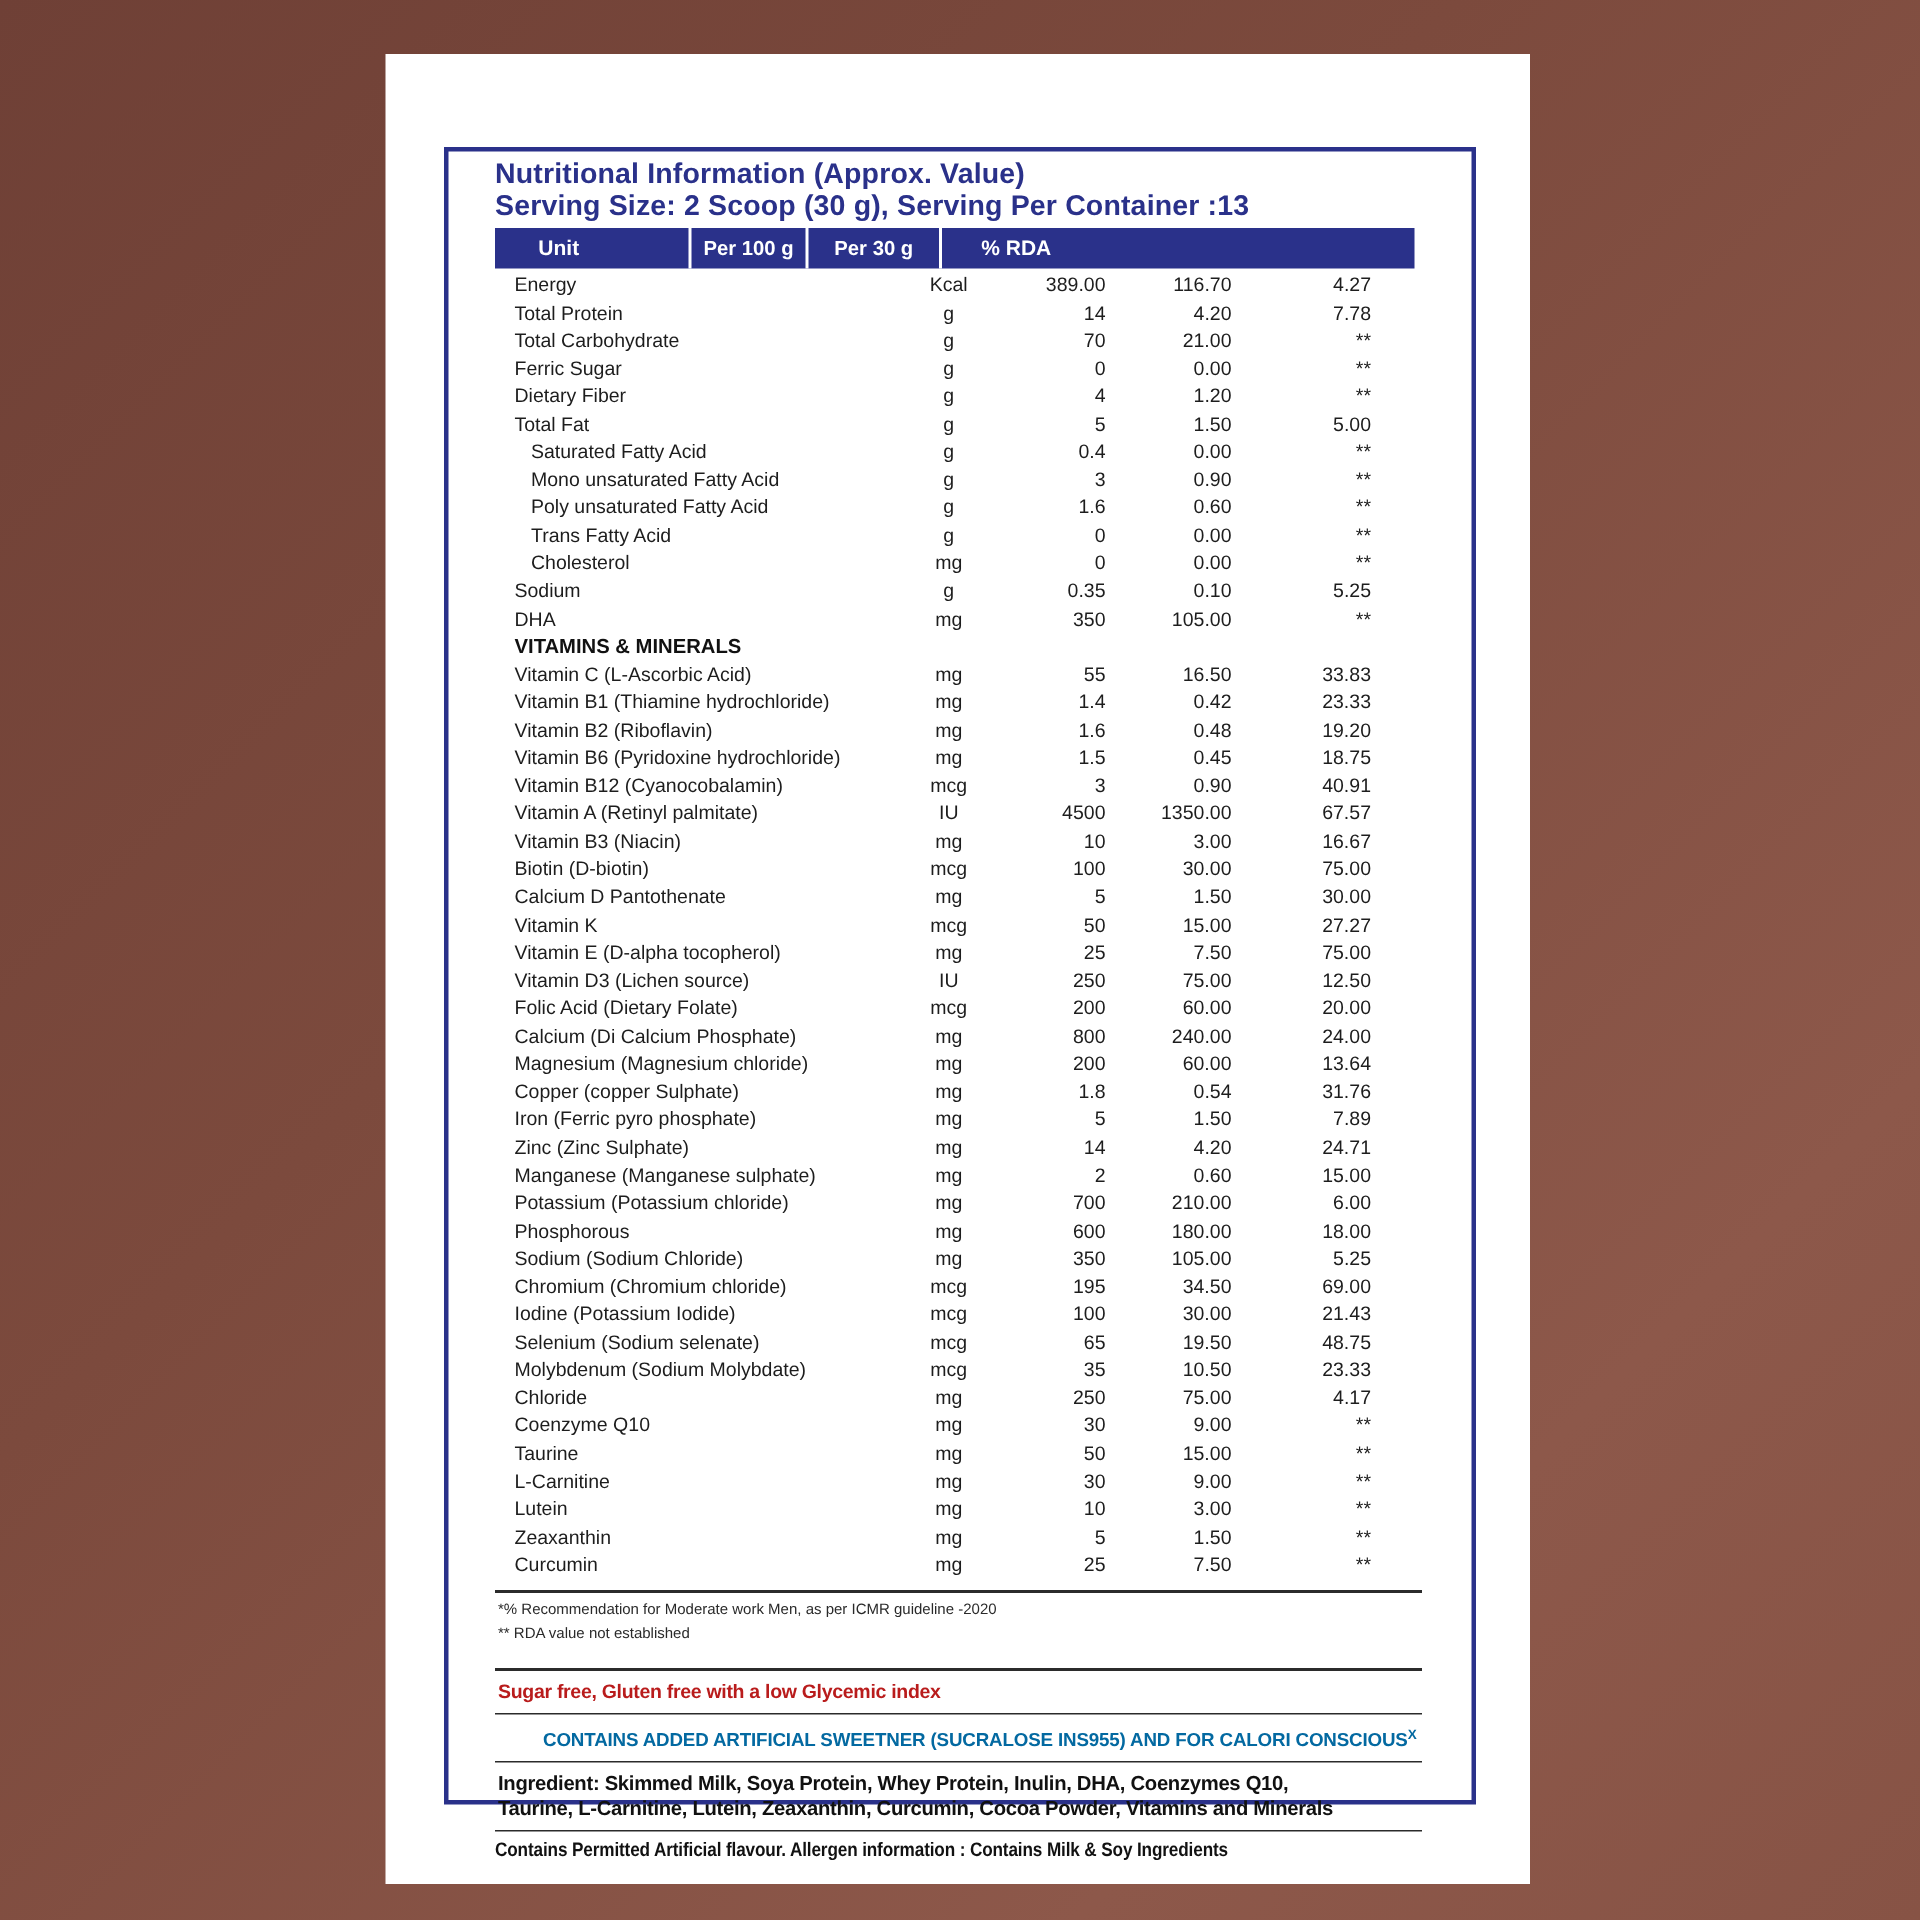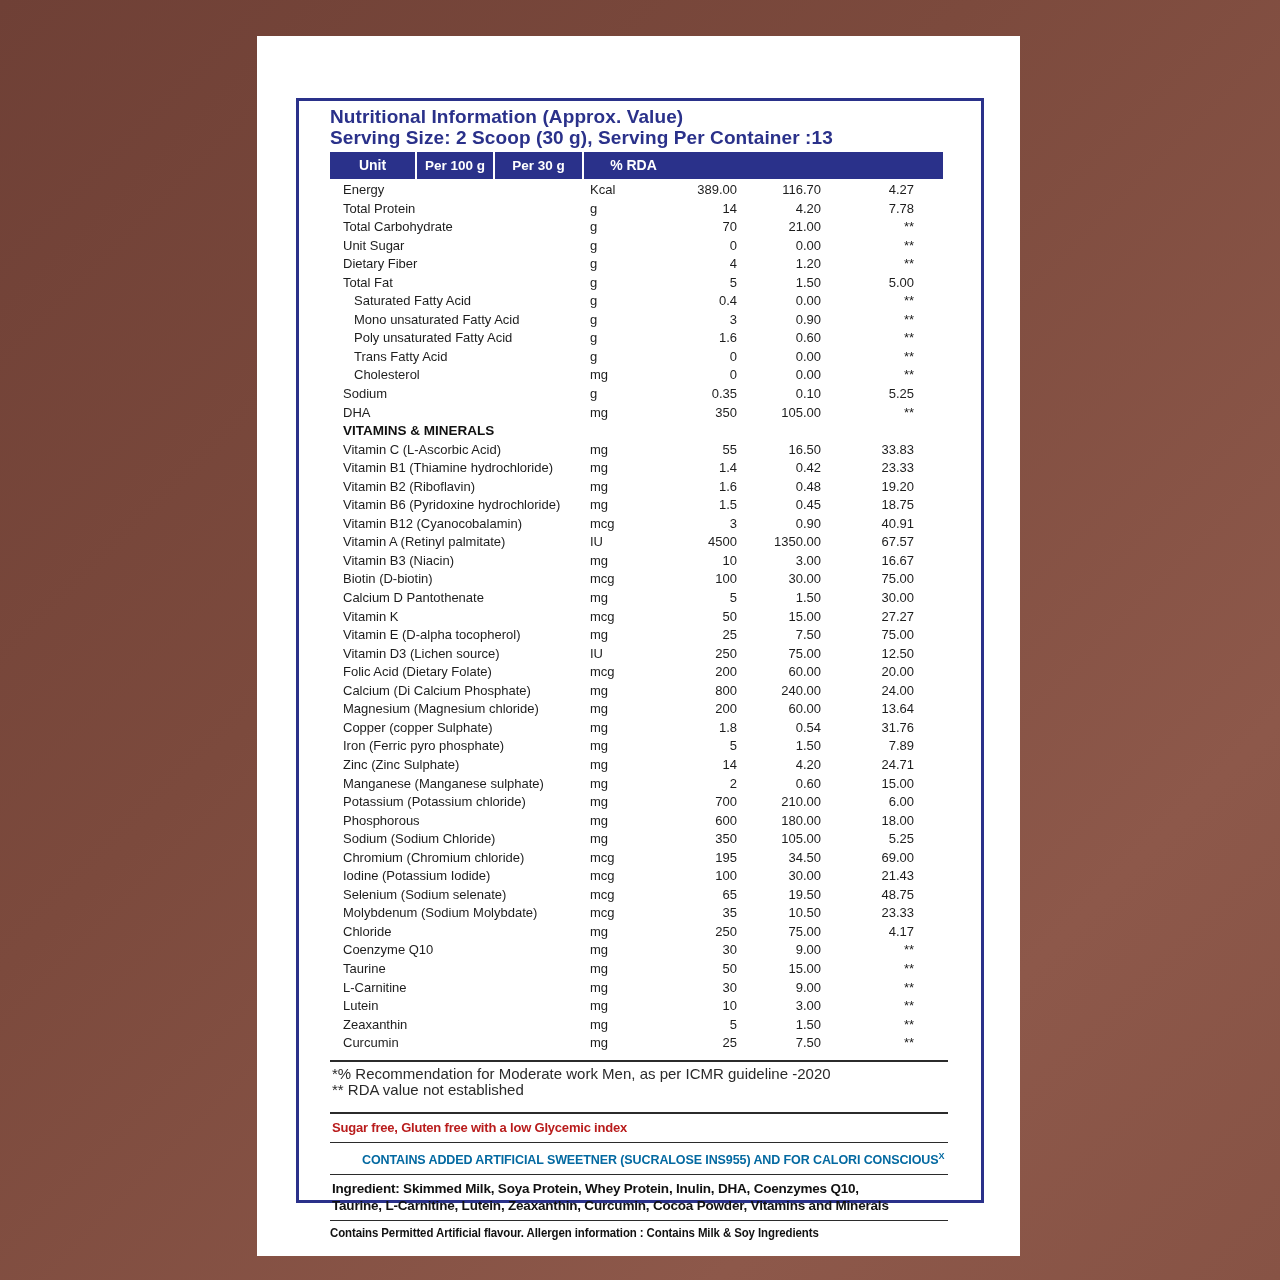"Per 100 g" .hc.h-100 { margin-left: none -> 44px }
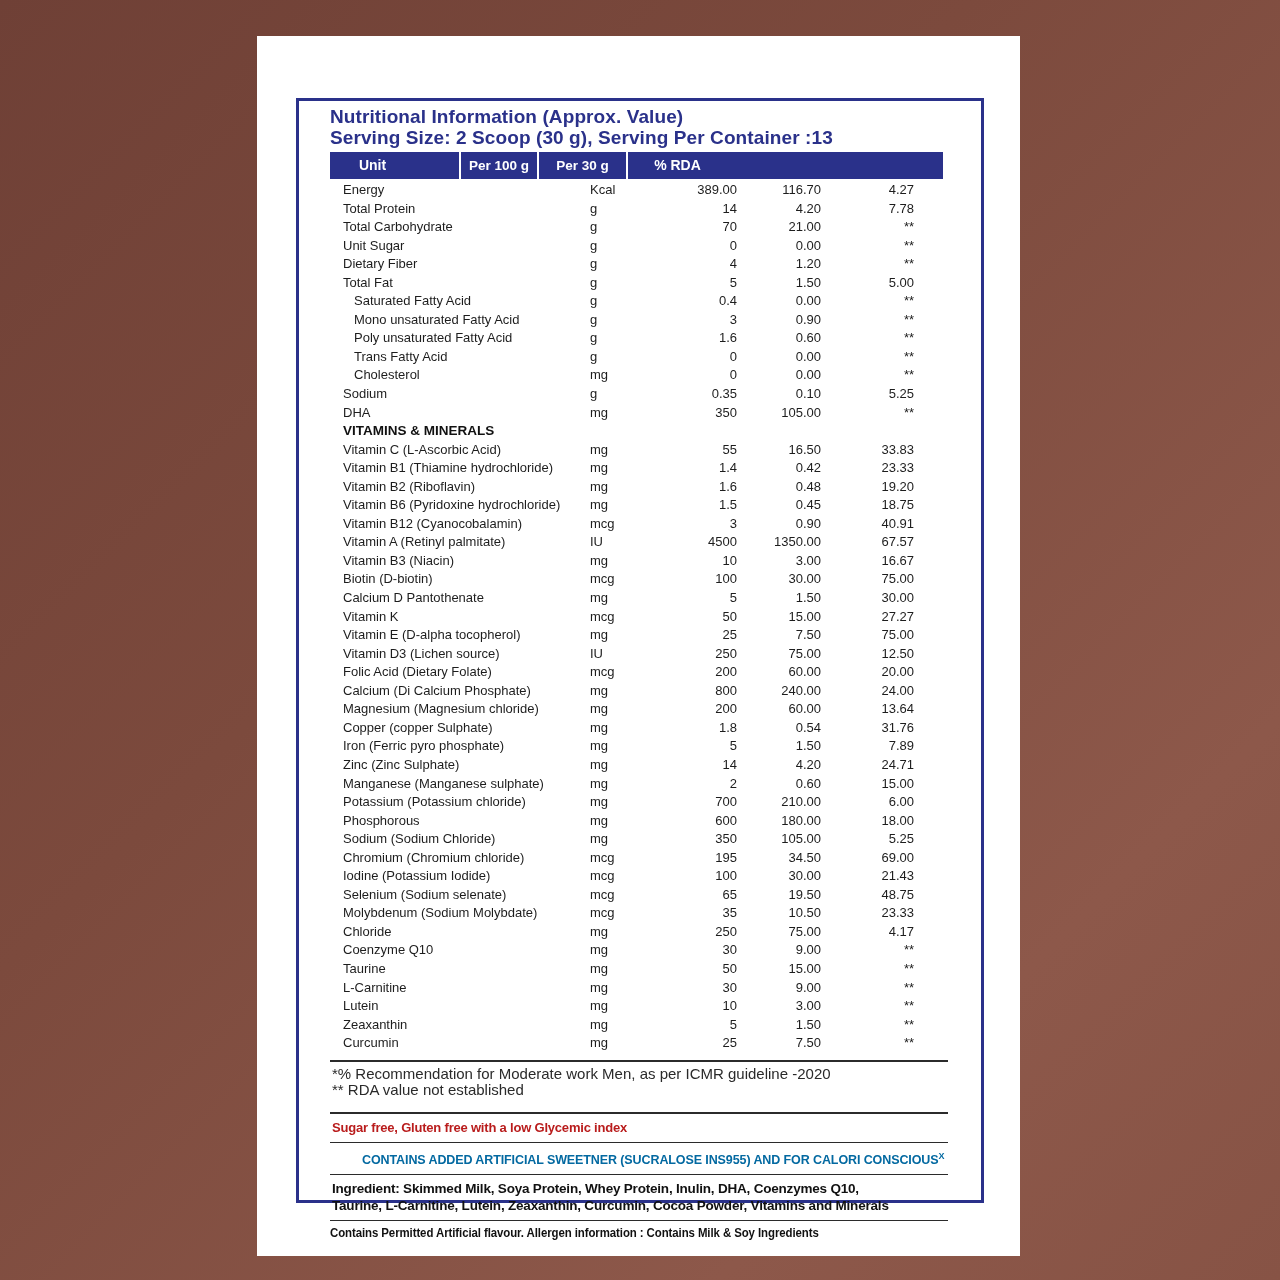"Kcal" .c-unit { text-align: left -> center }
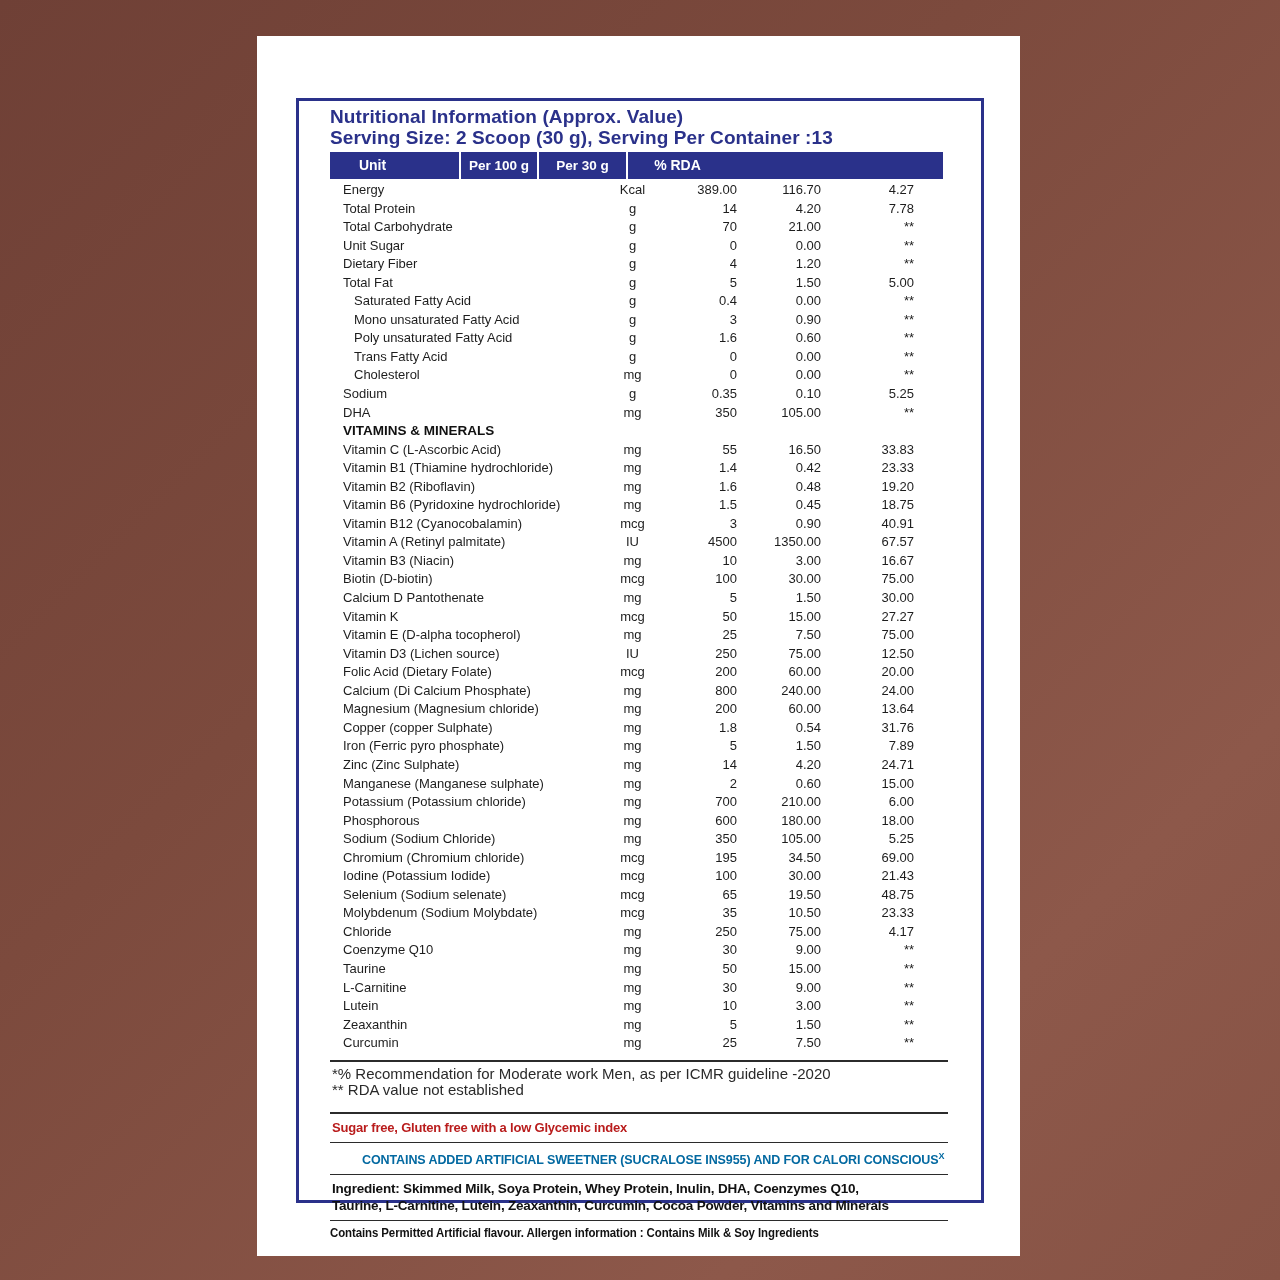"Unit Sugar" span.c-name { text: Unit -> Ferric }
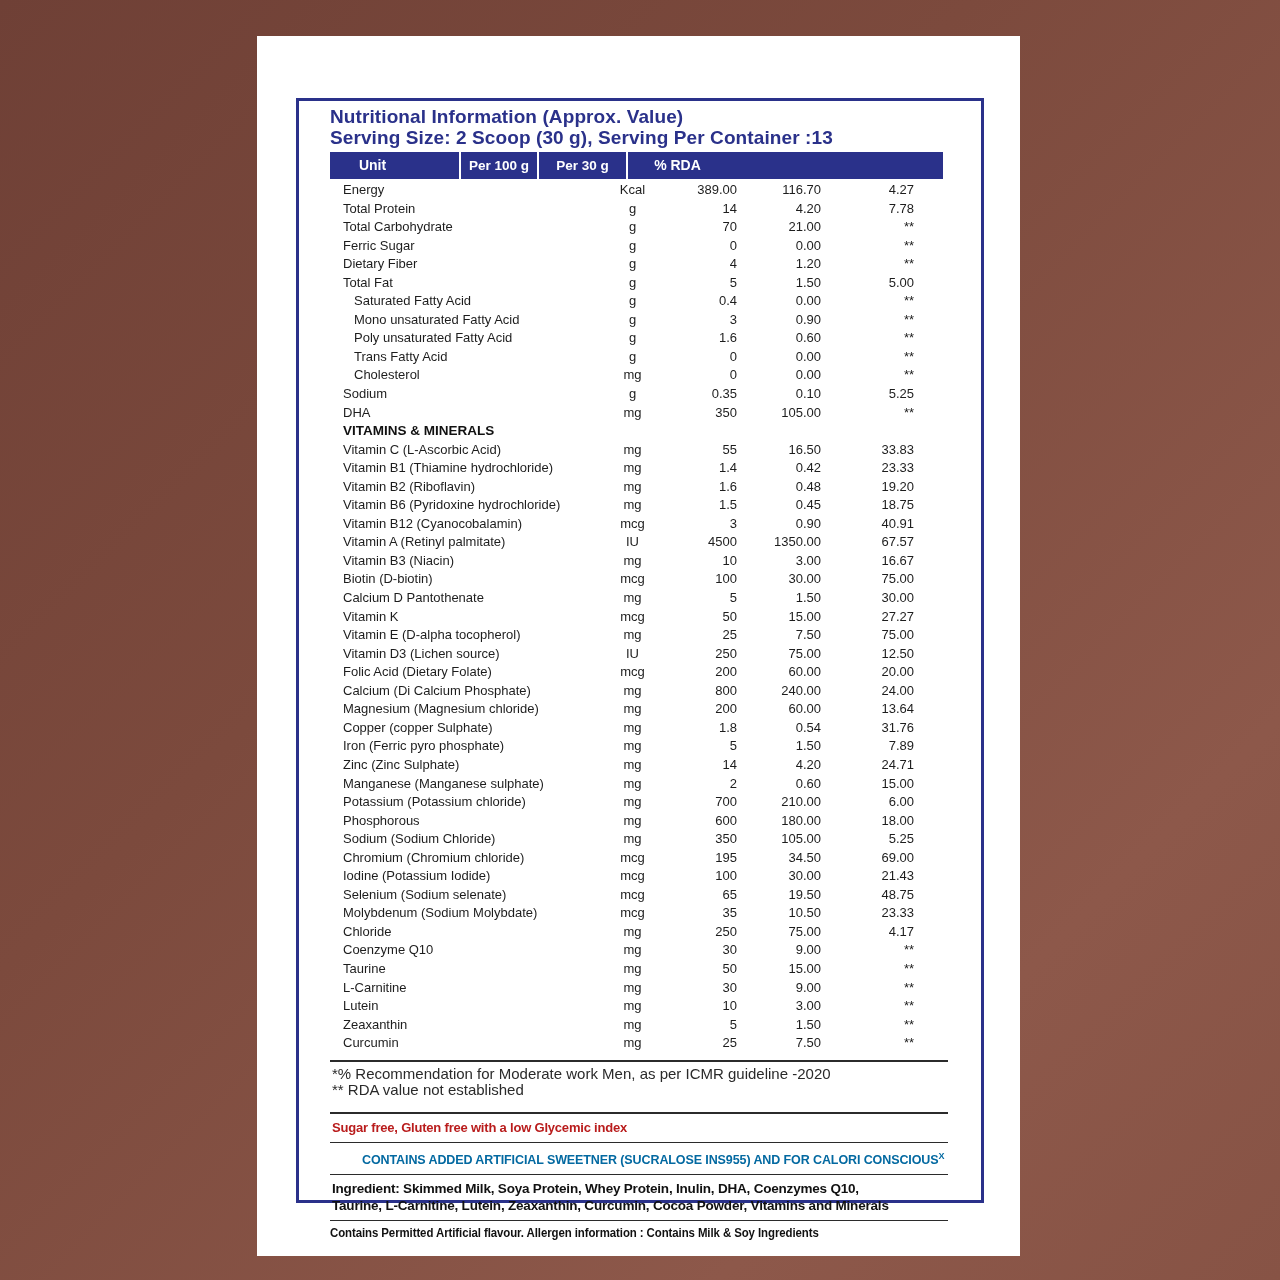"*% Recommendation for Moderate work" .footnote { font-size: 15px -> 10px }
